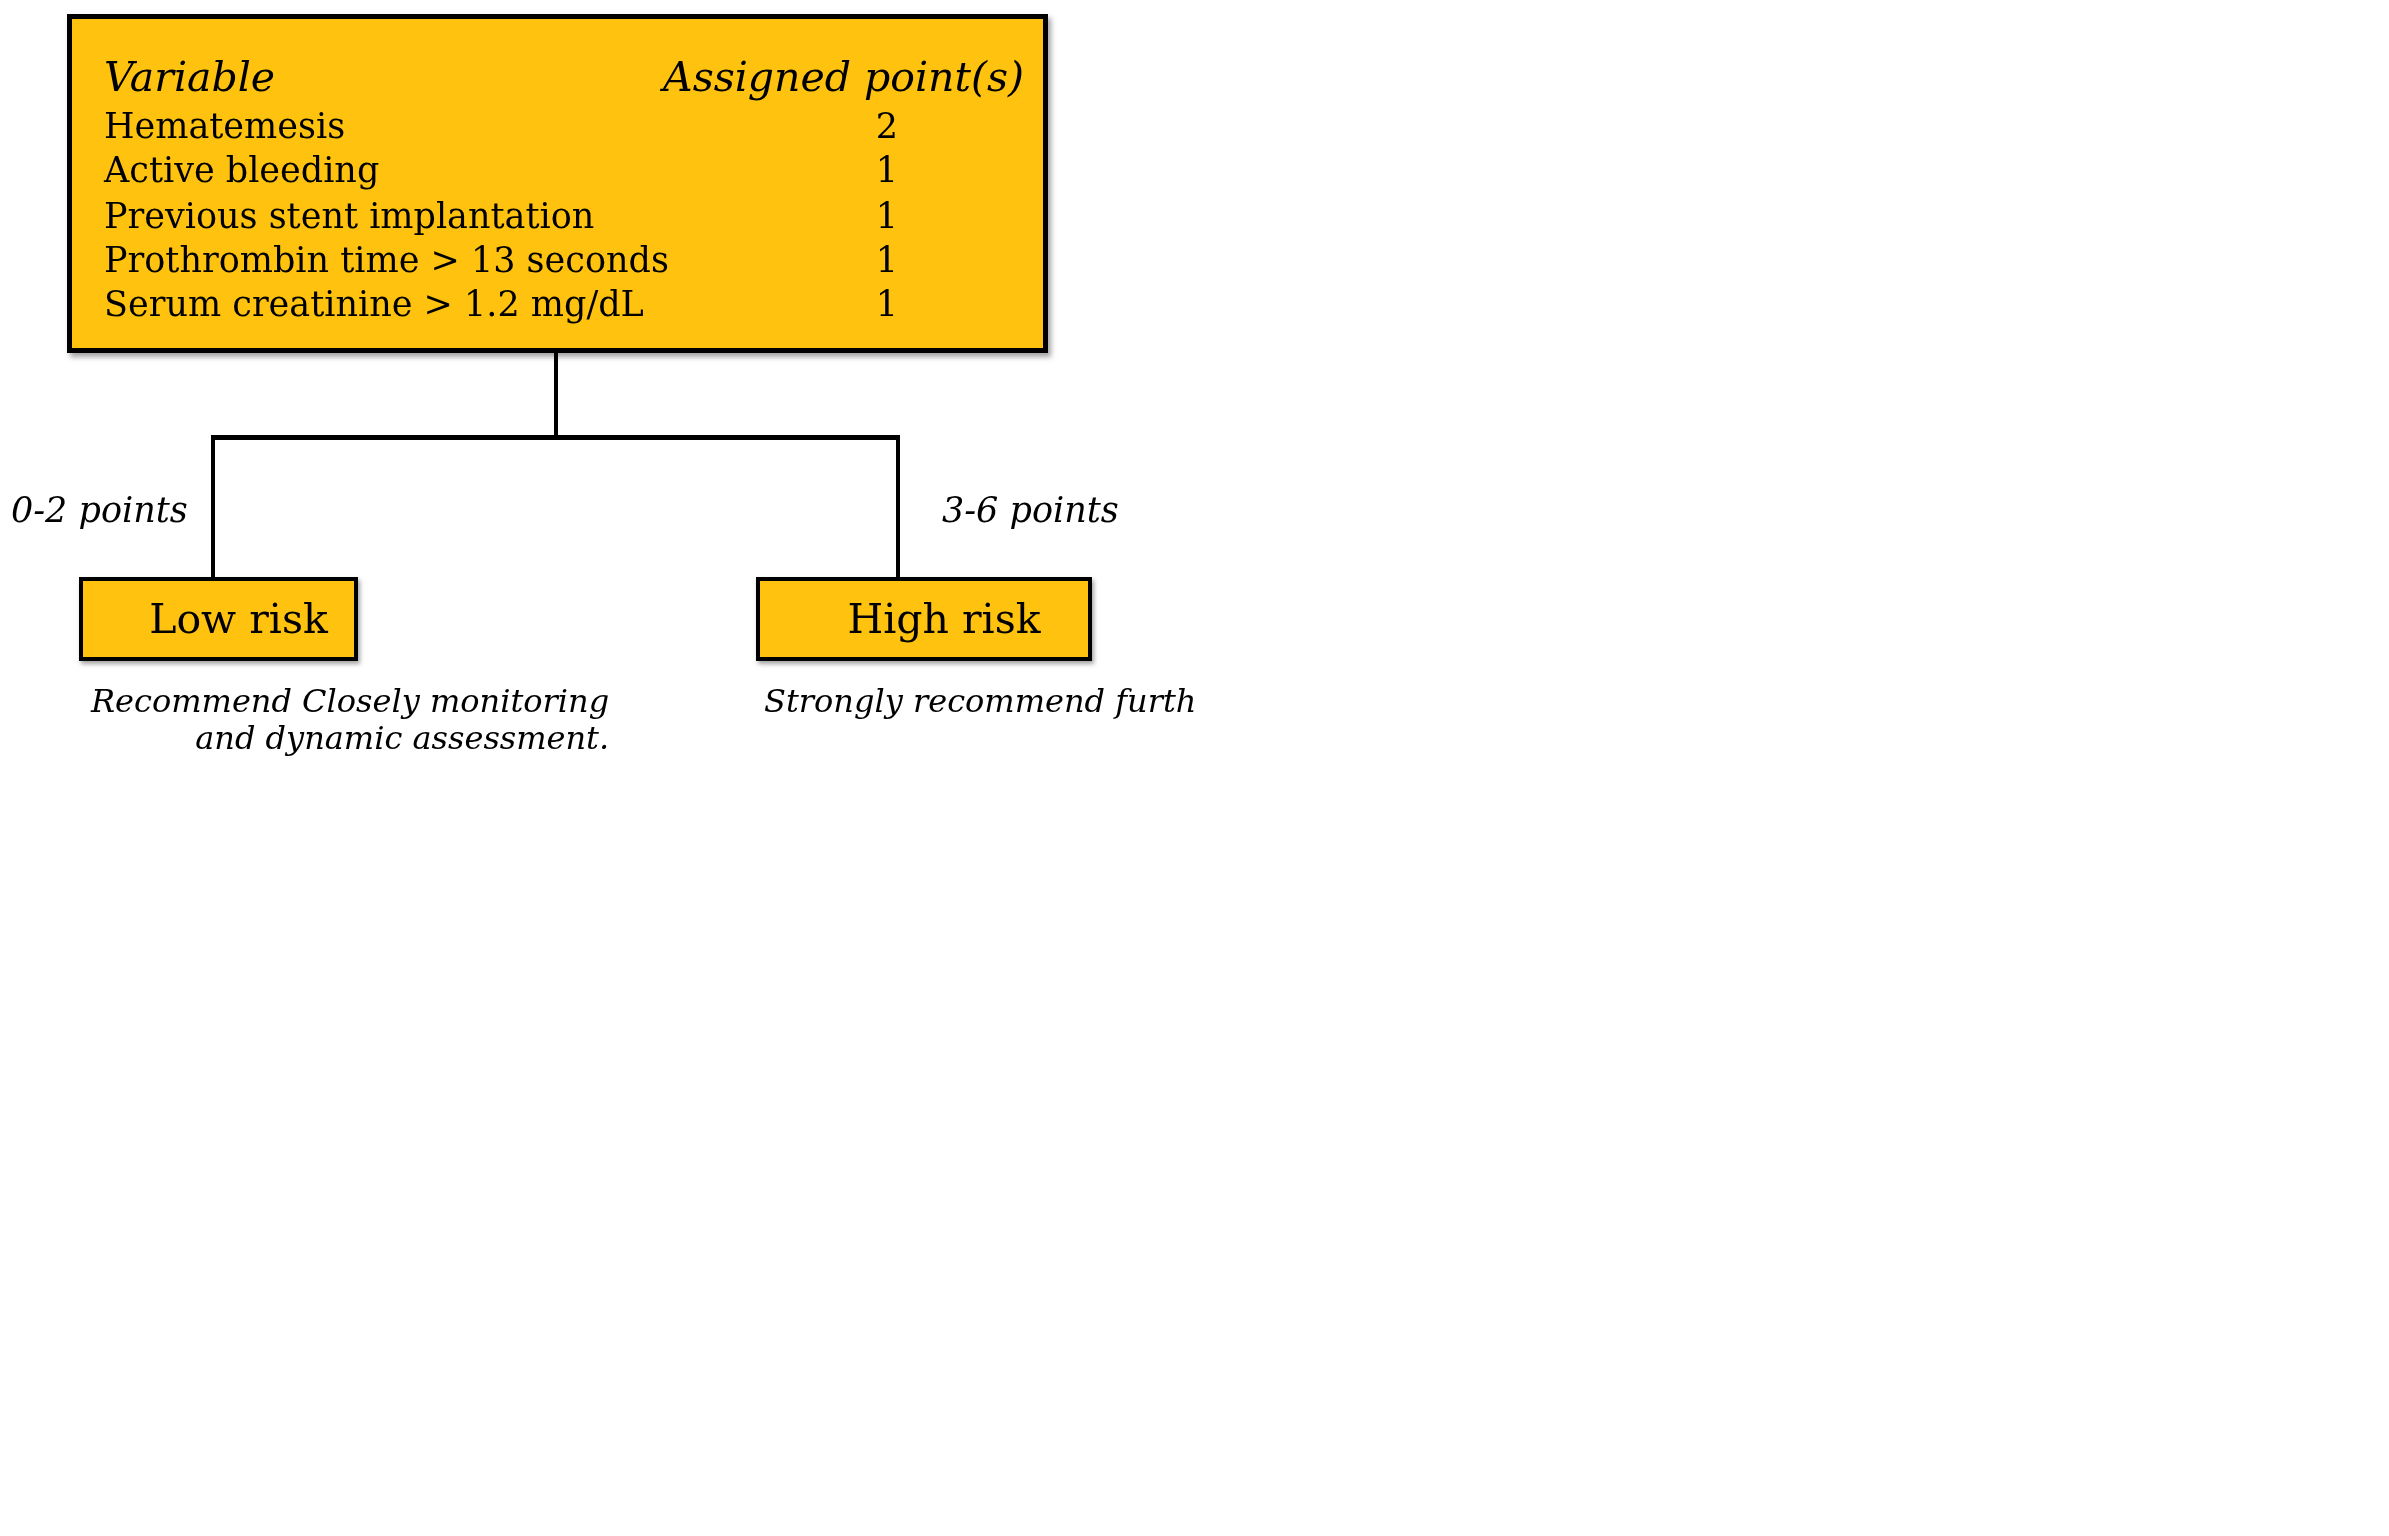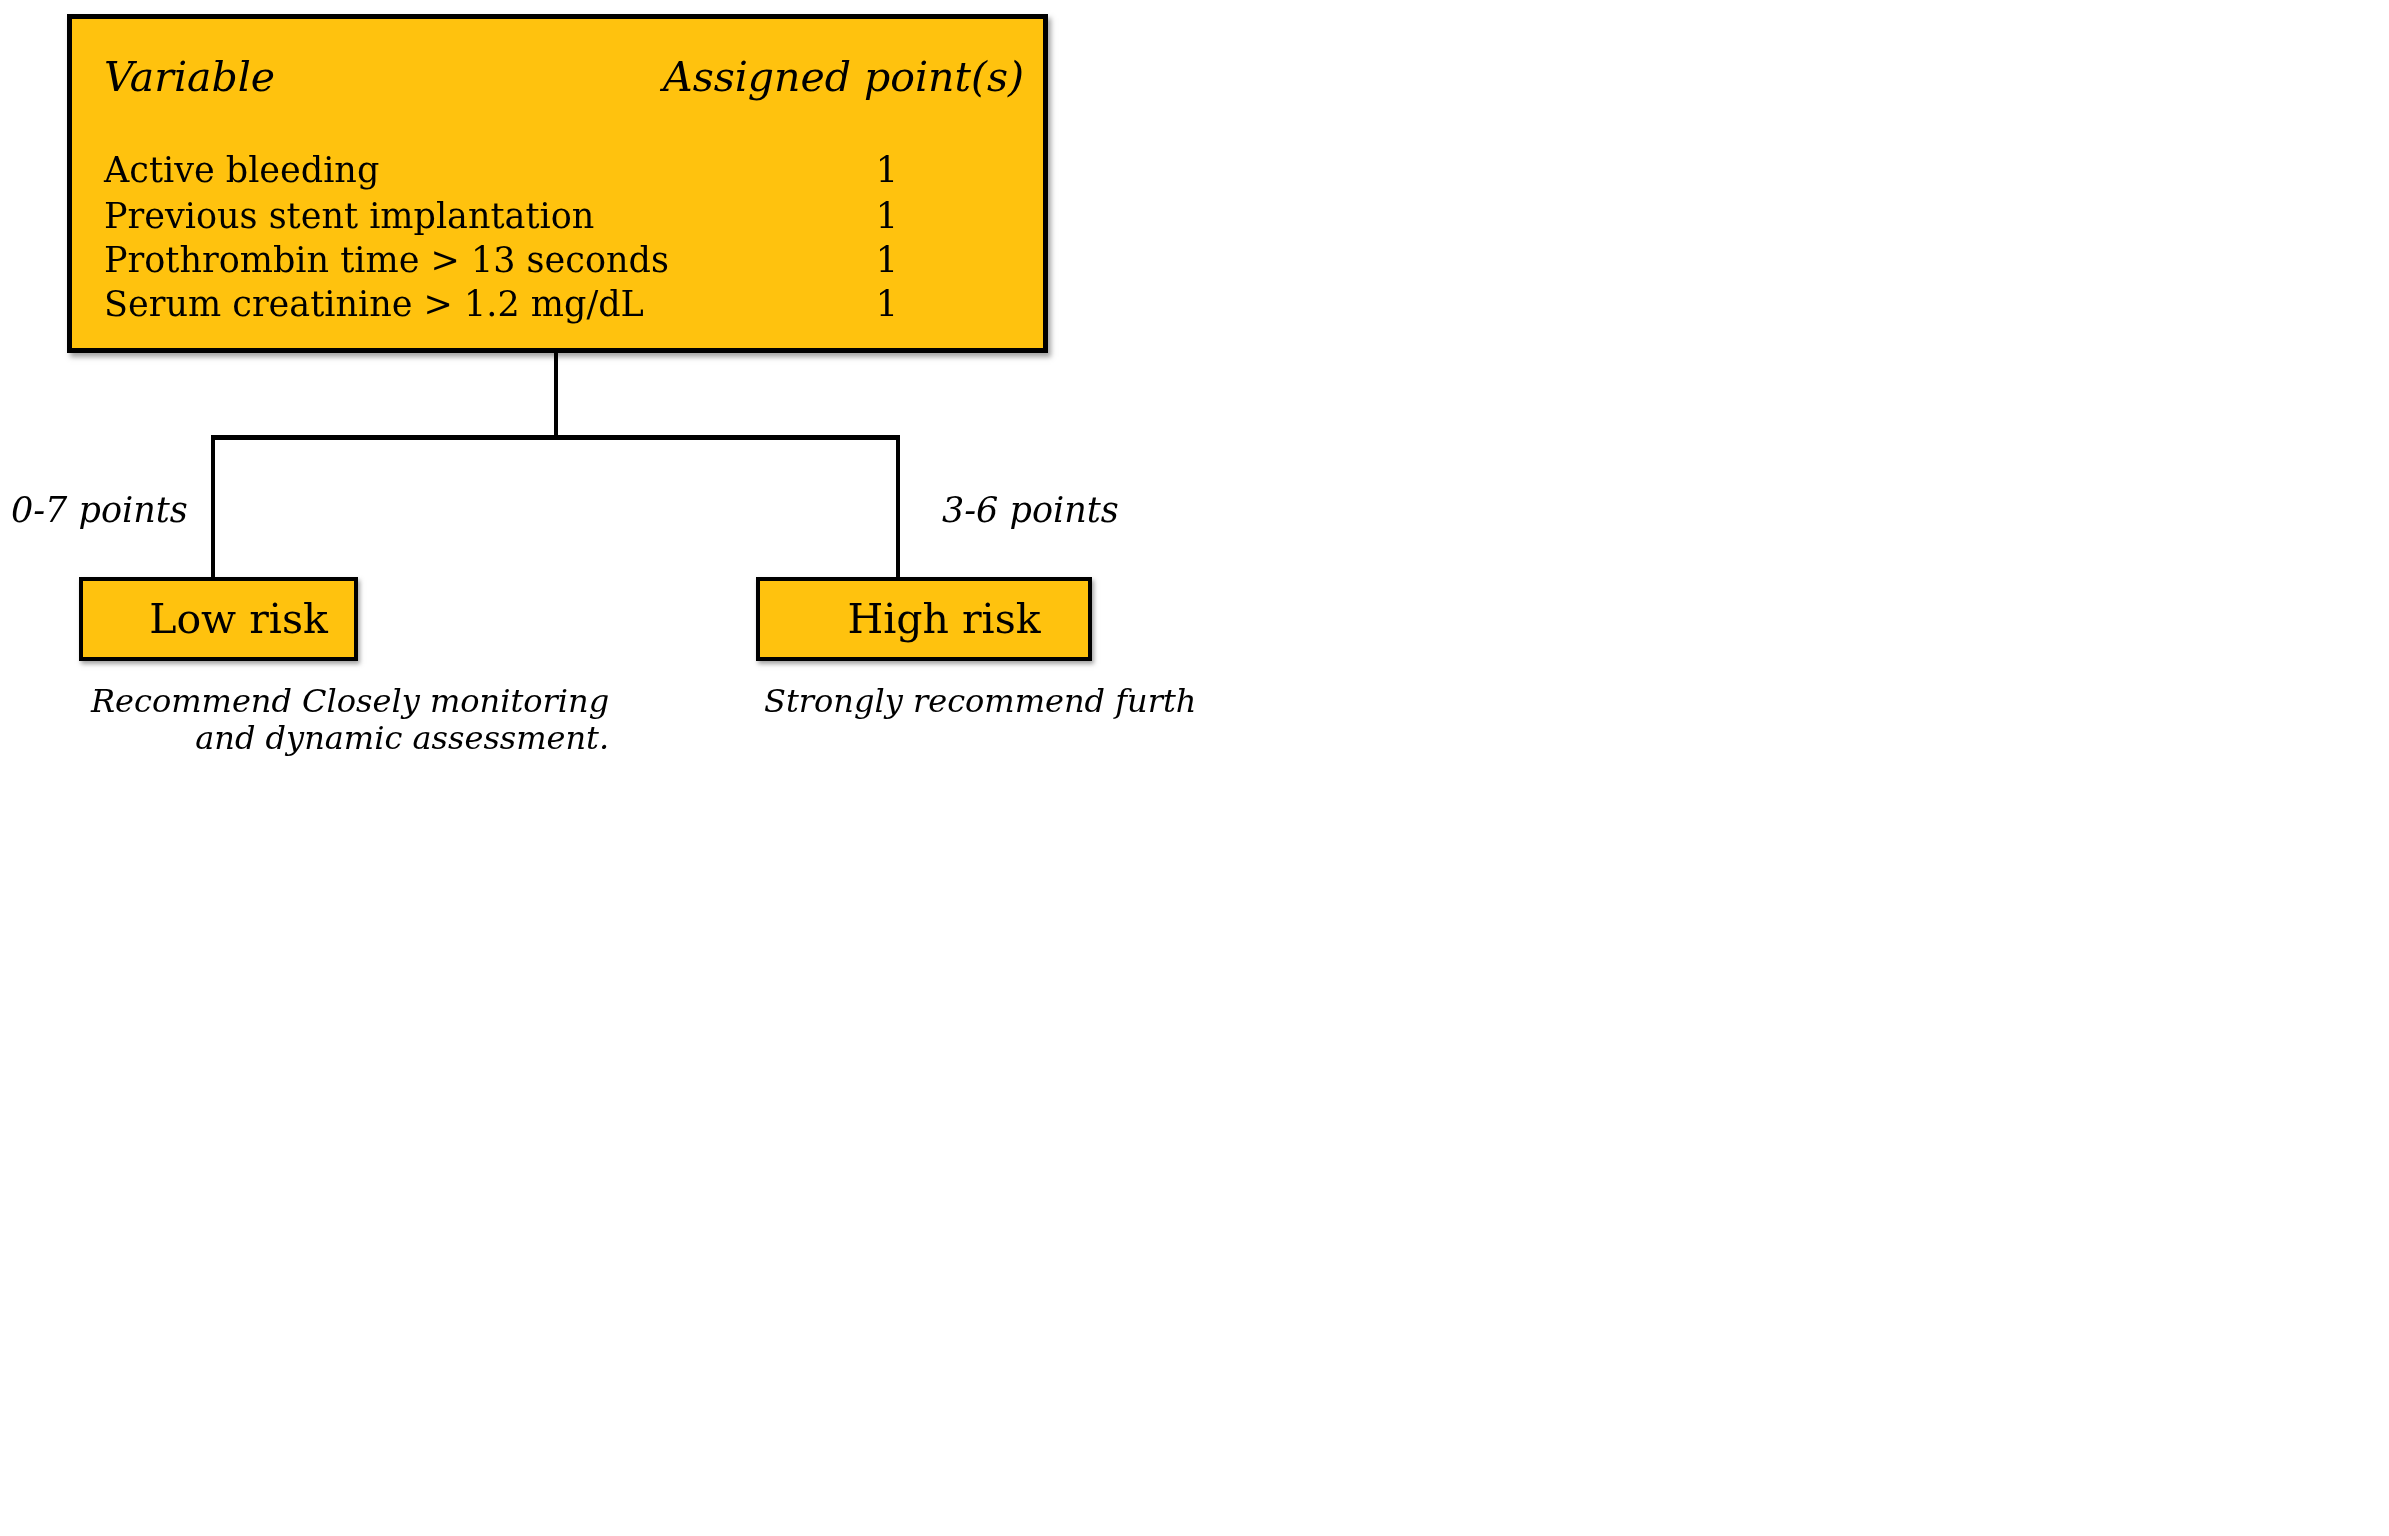"Hematemesis" div.trow { html: none -> <div> <span>Hematemesis</span> <span>2</span> </div> }
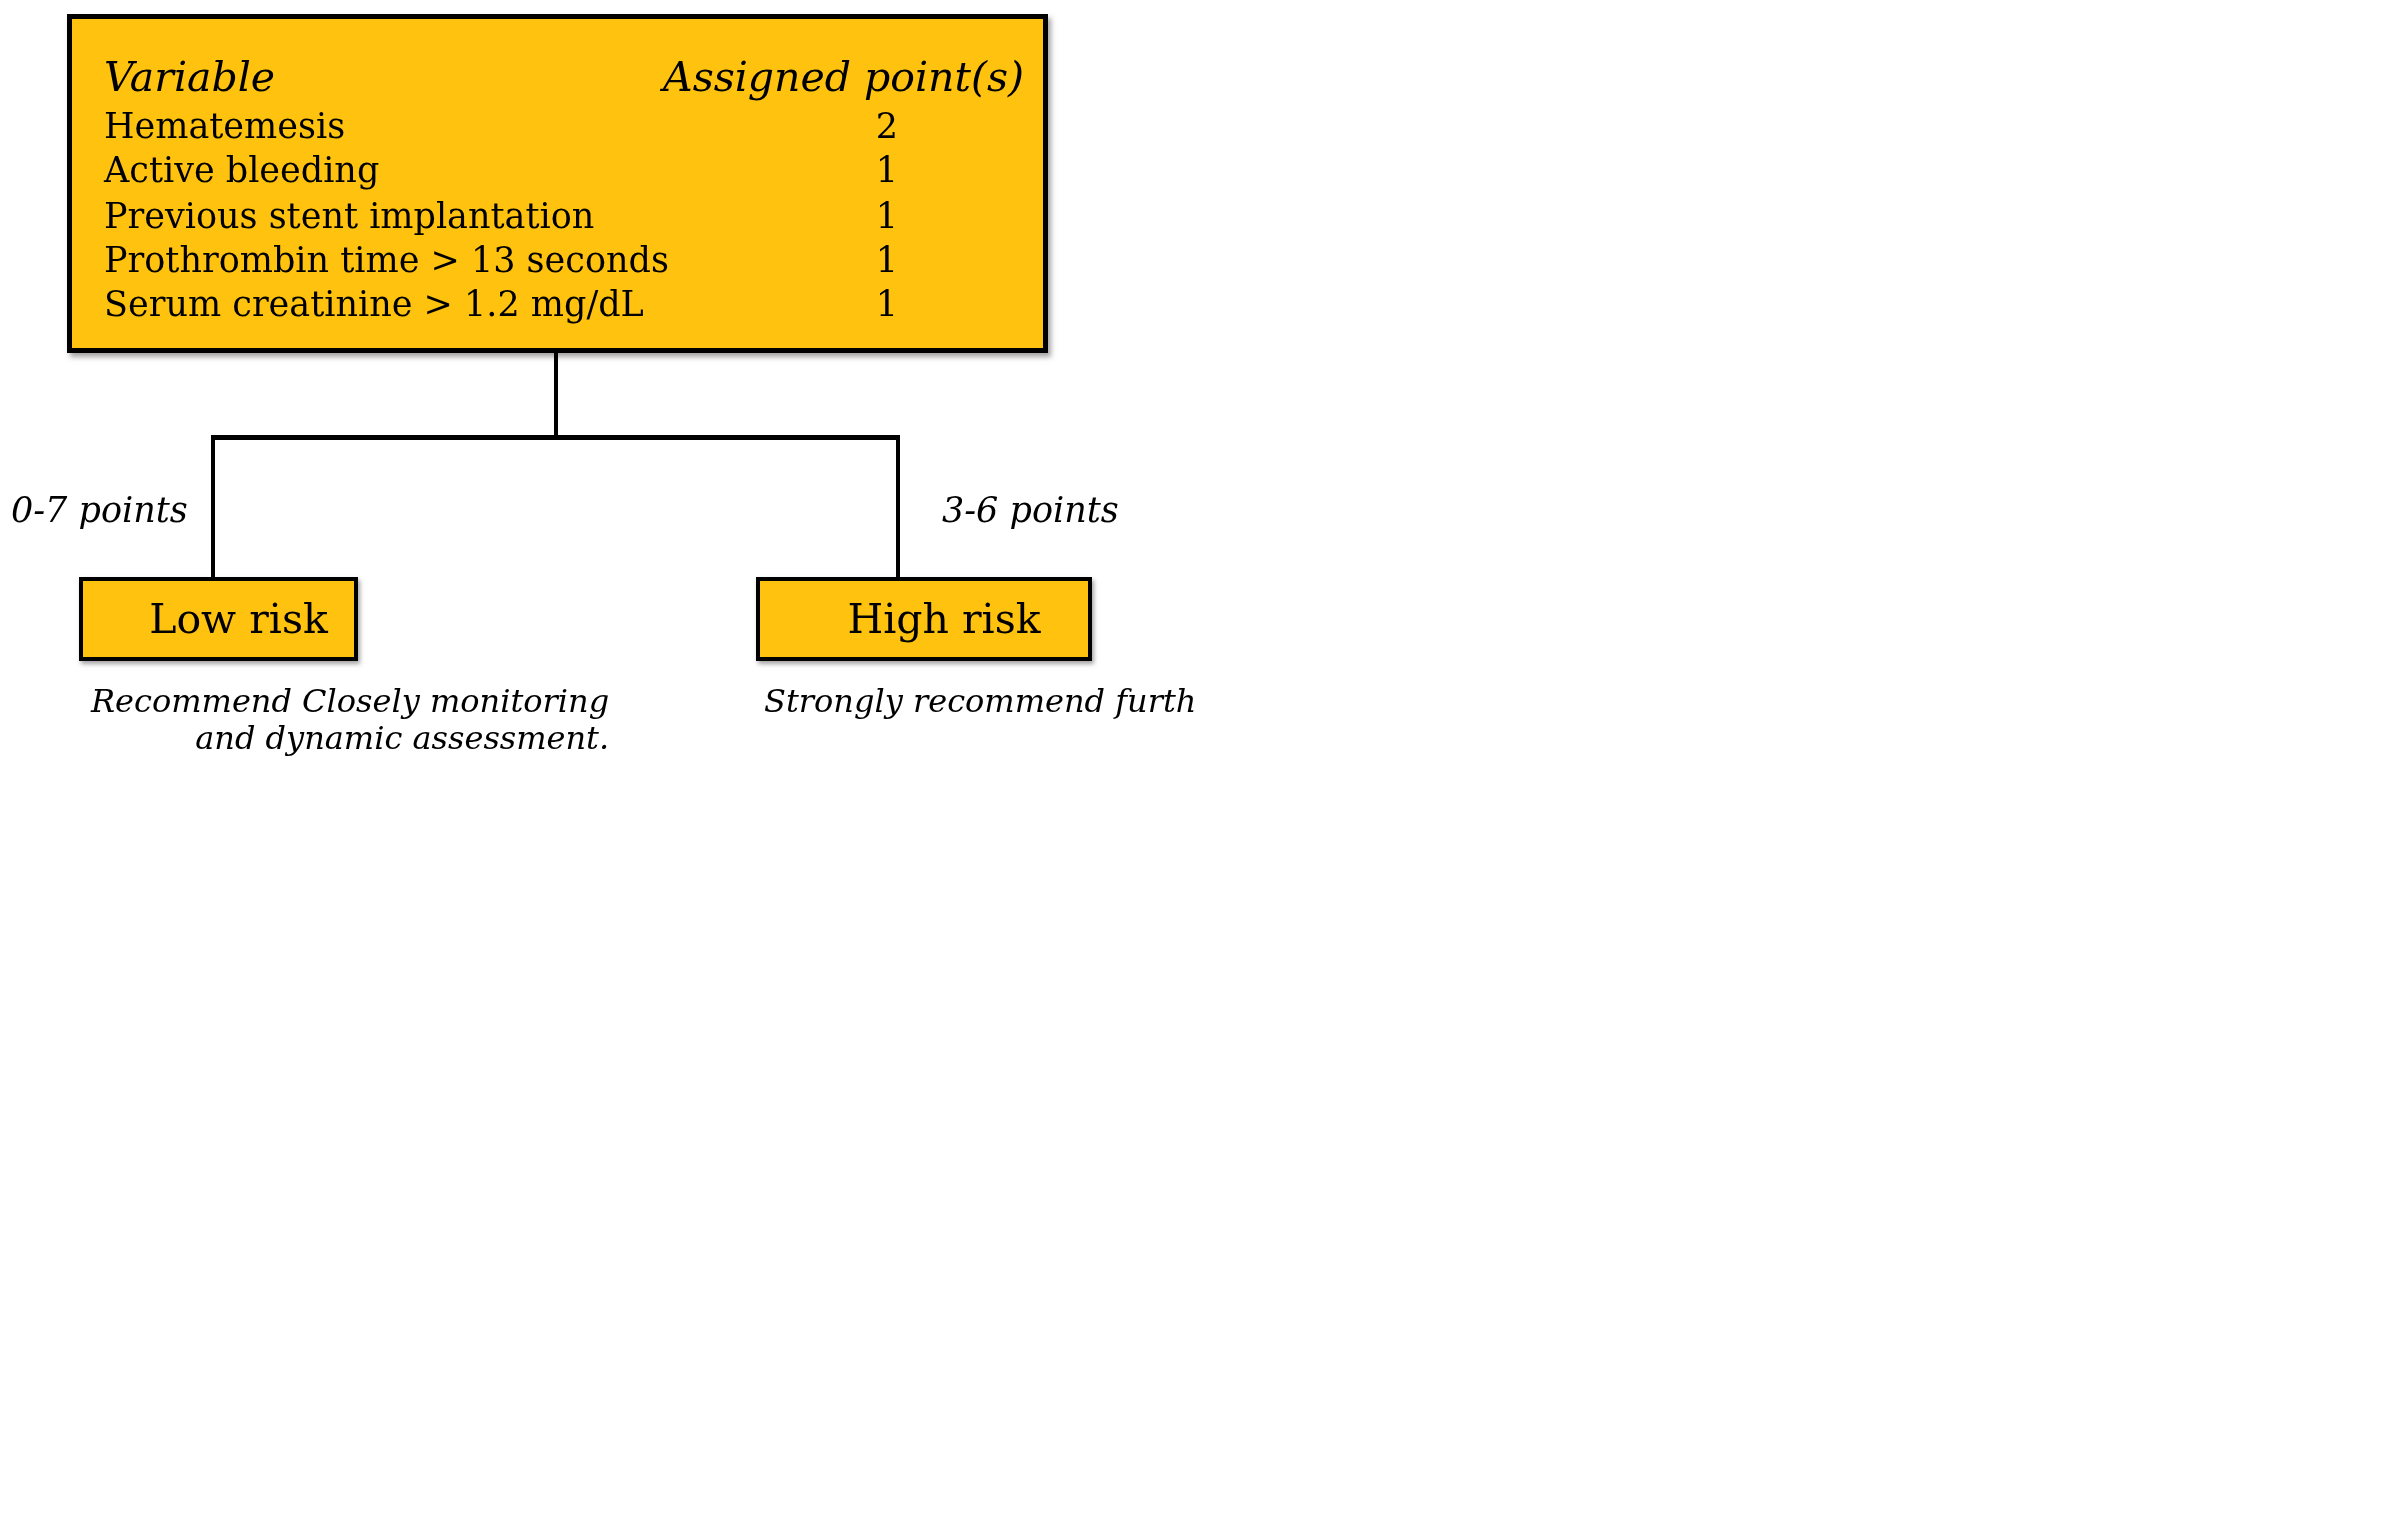"0-7 points" div.range-label { text: 0-7 -> 0-2 }
